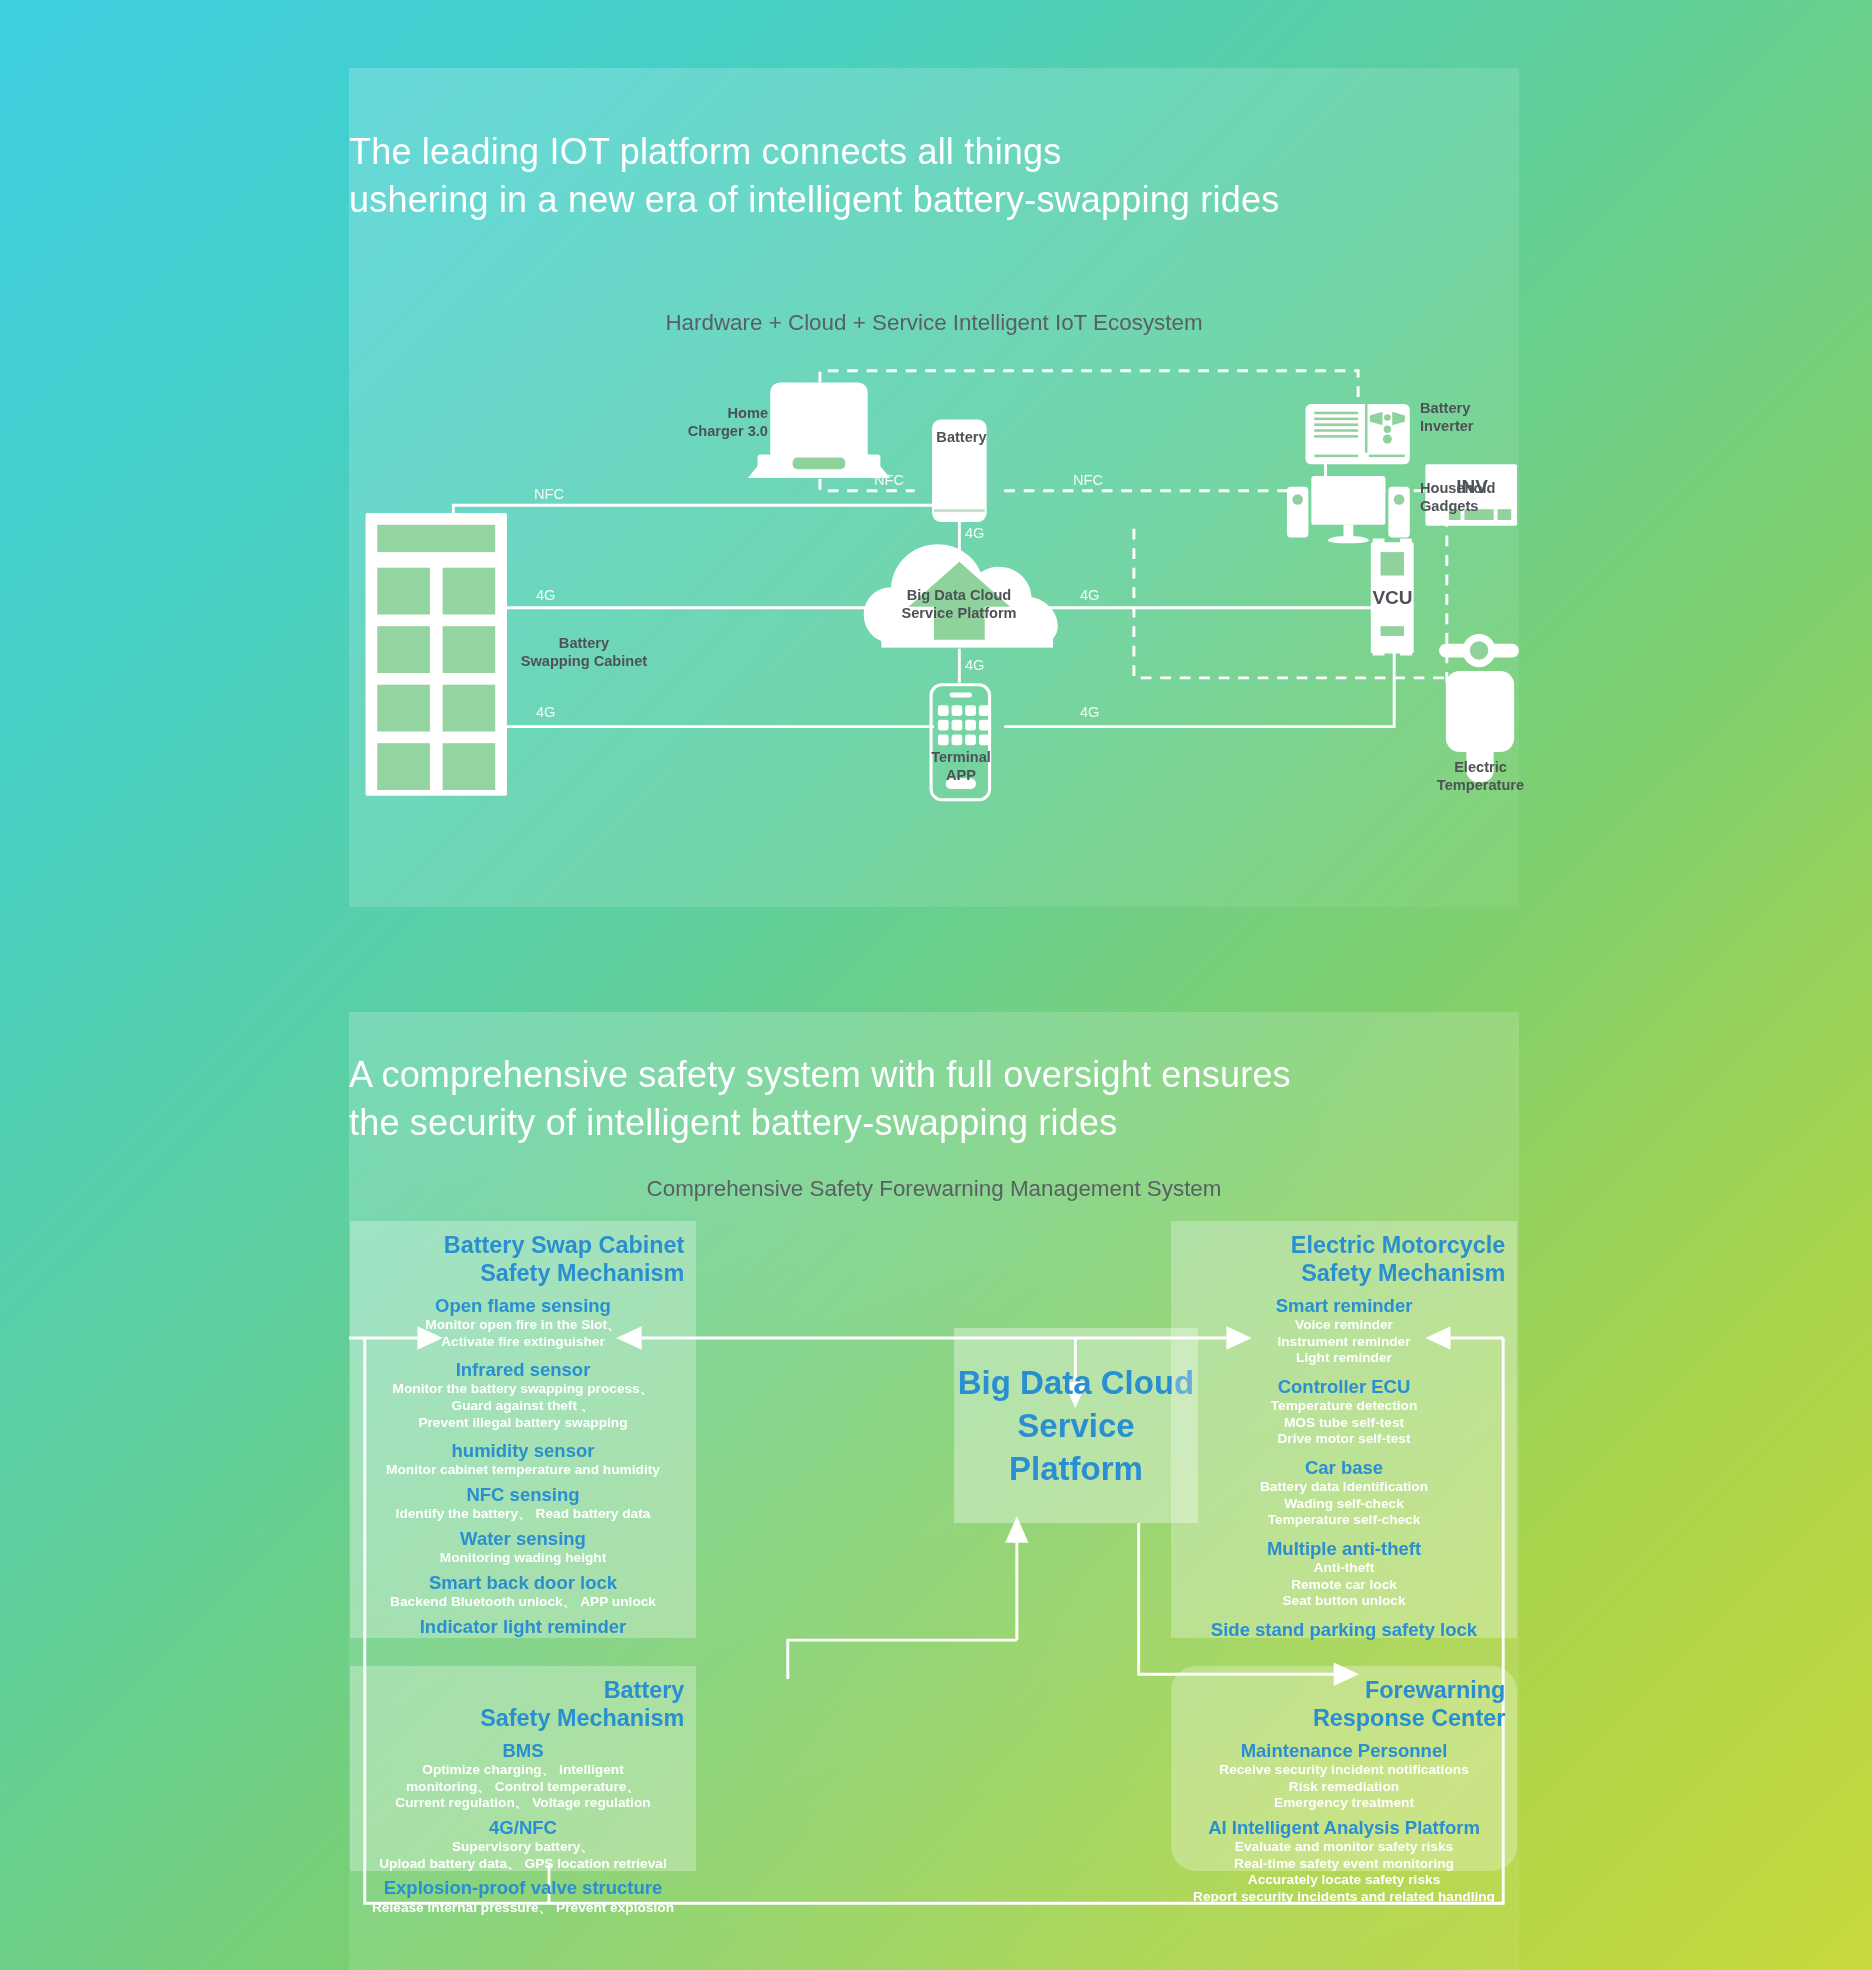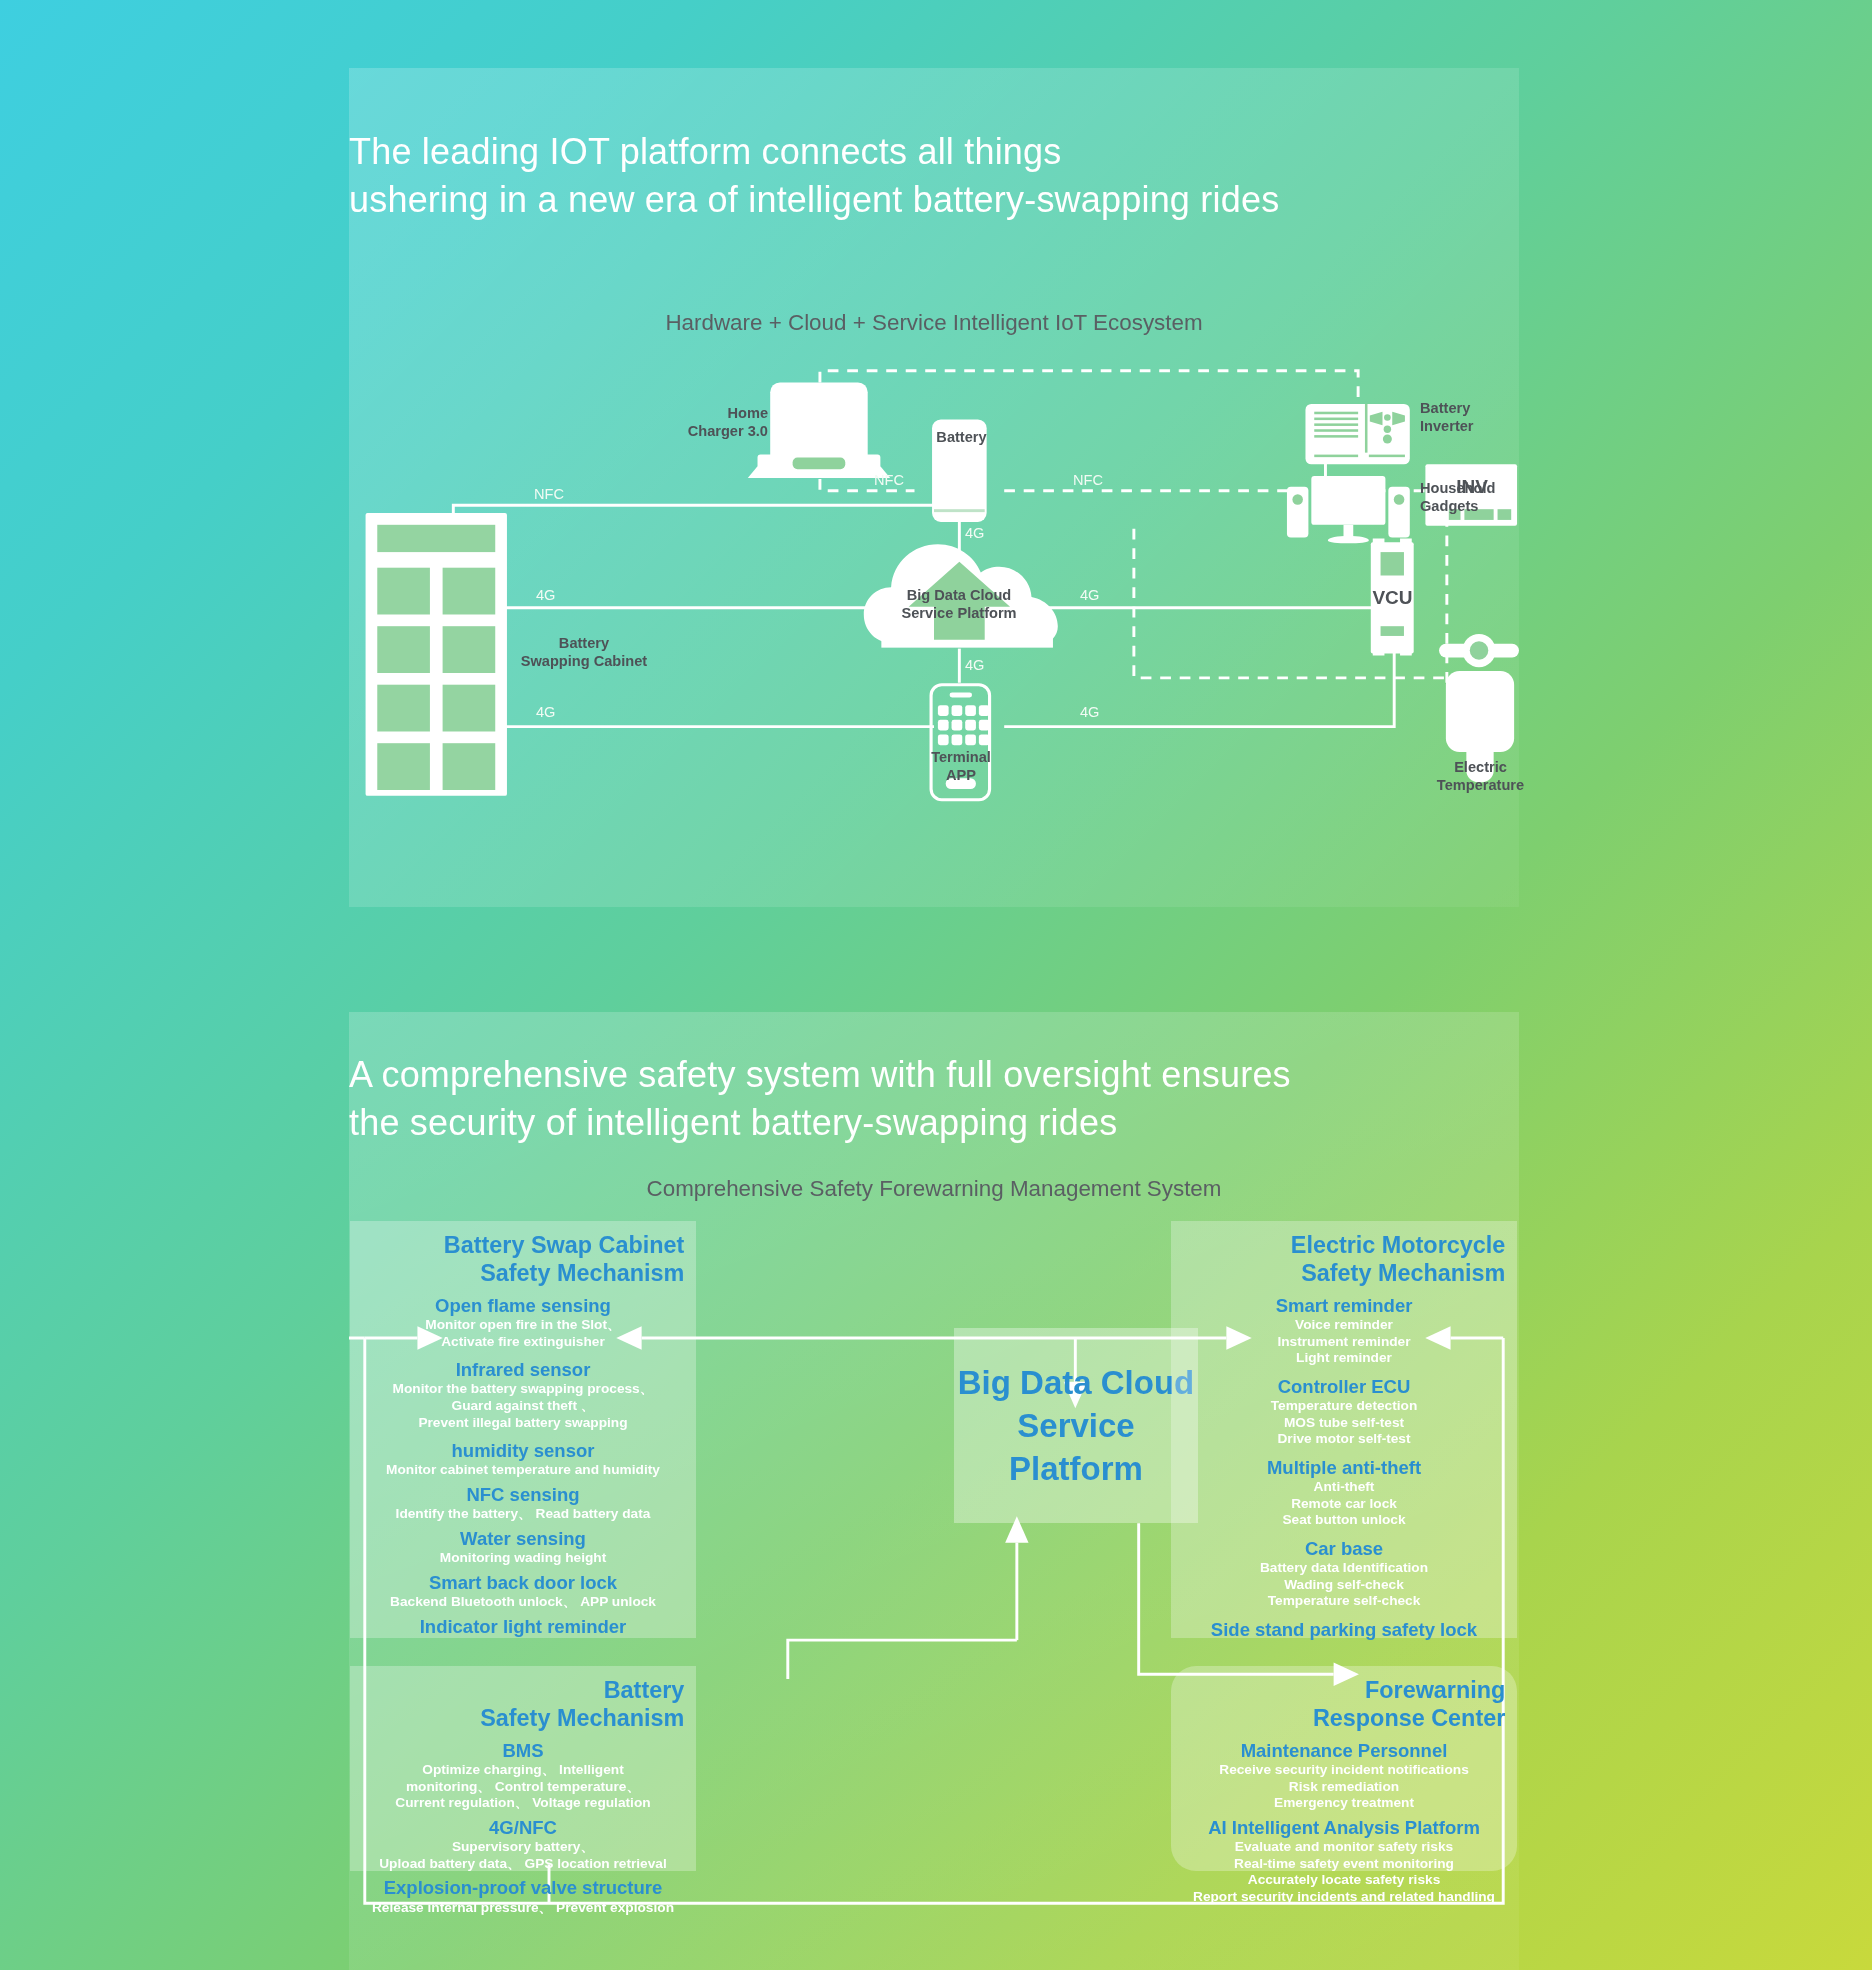"Multiple anti-theft" div.grp { order: before "Car base" -> after "Car base" }
